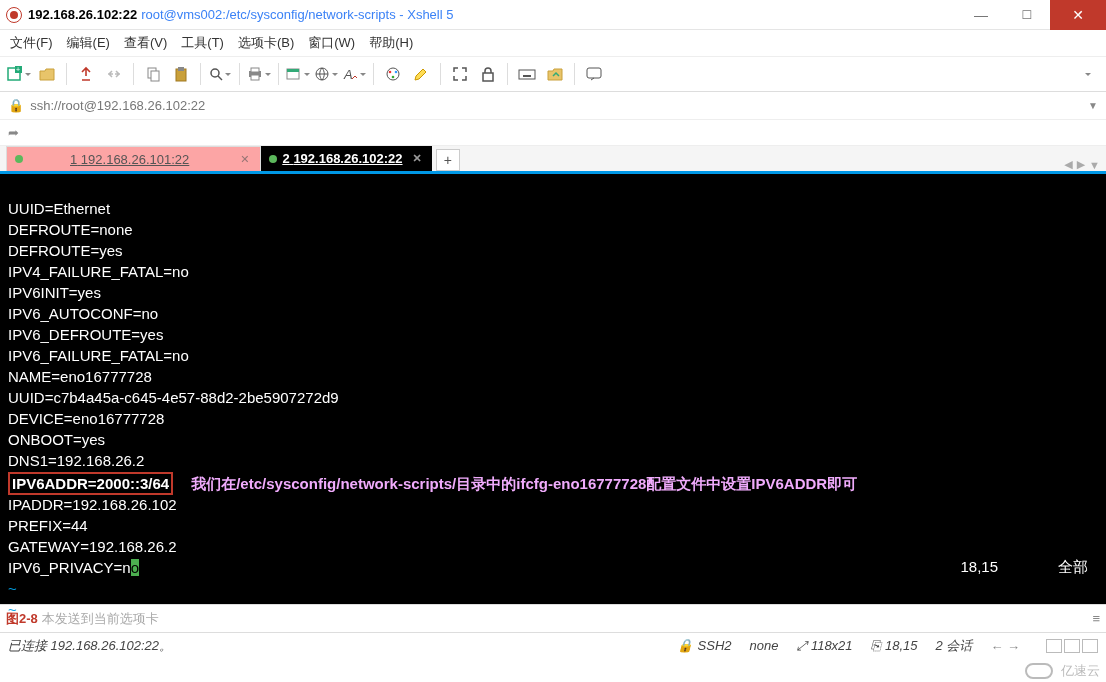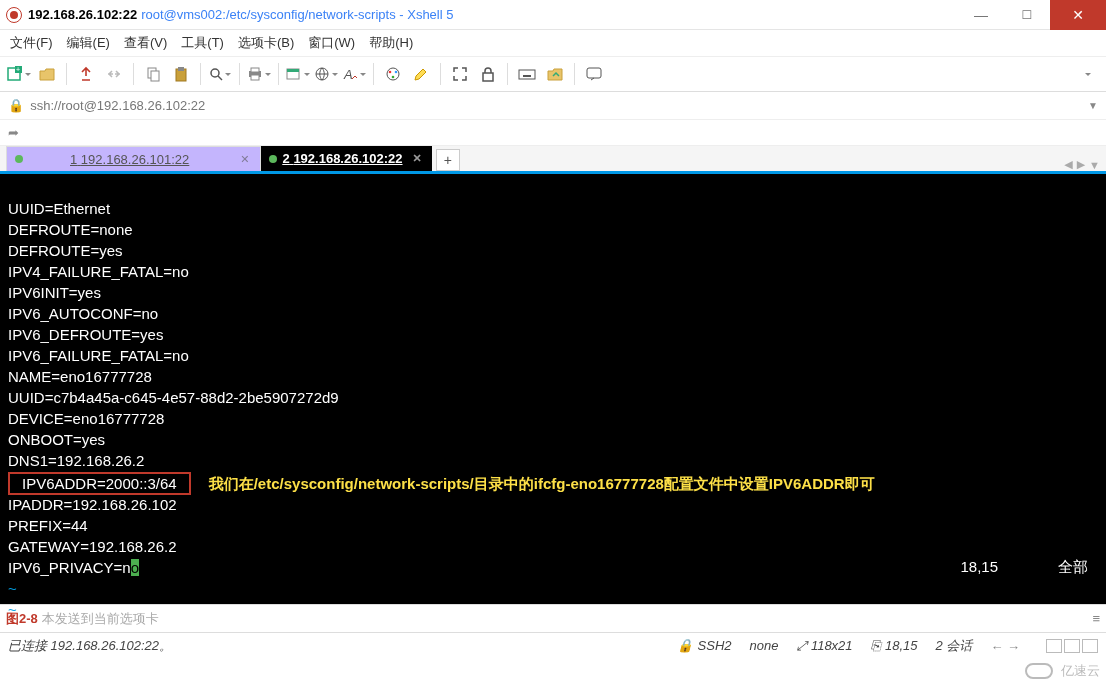"1 192.168.26.101:22" .tab.inactive { background: #c4b5fd -> #fca5a5 }
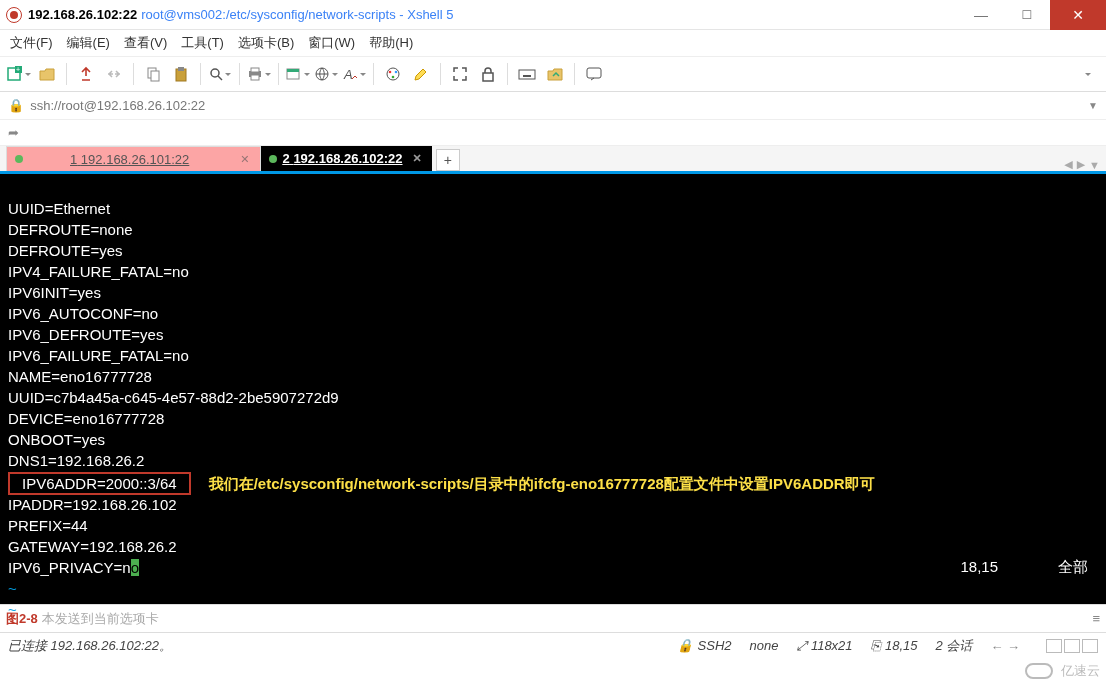"IPV6ADDR=2000::3/64" .terminal .hl-box { font-weight: none -> bold; padding: 0 12px -> 0 2px }
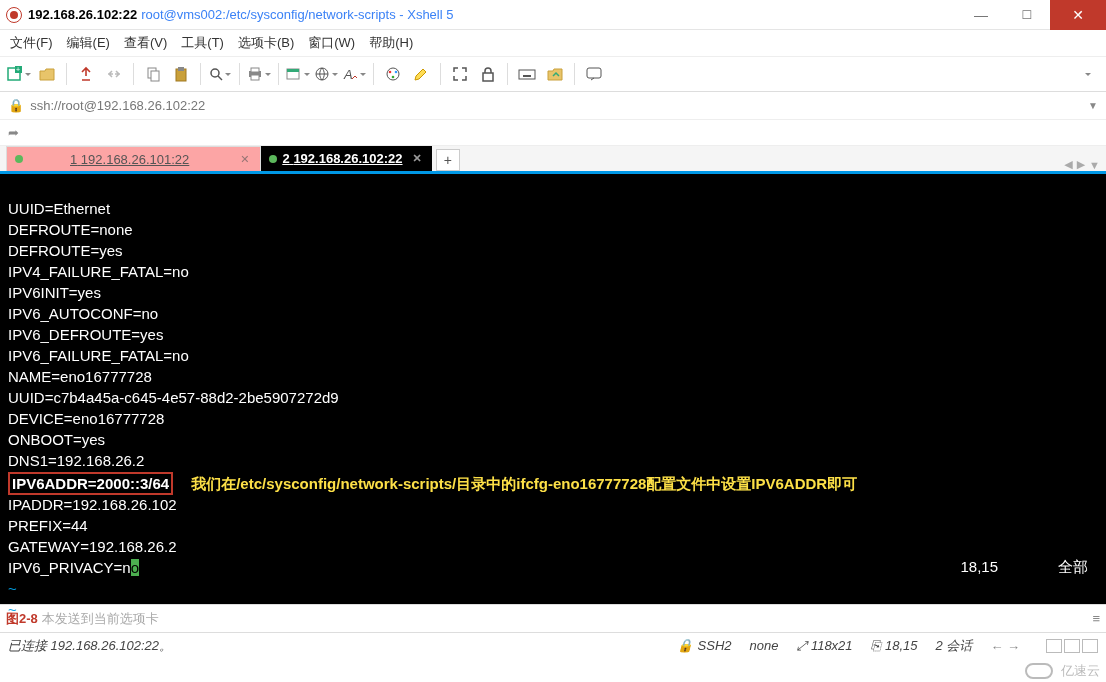"我们在/etc/sysconfig/network-scripts/目录中的if" .terminal .anno { color: #fde047 -> #f0abfc }
